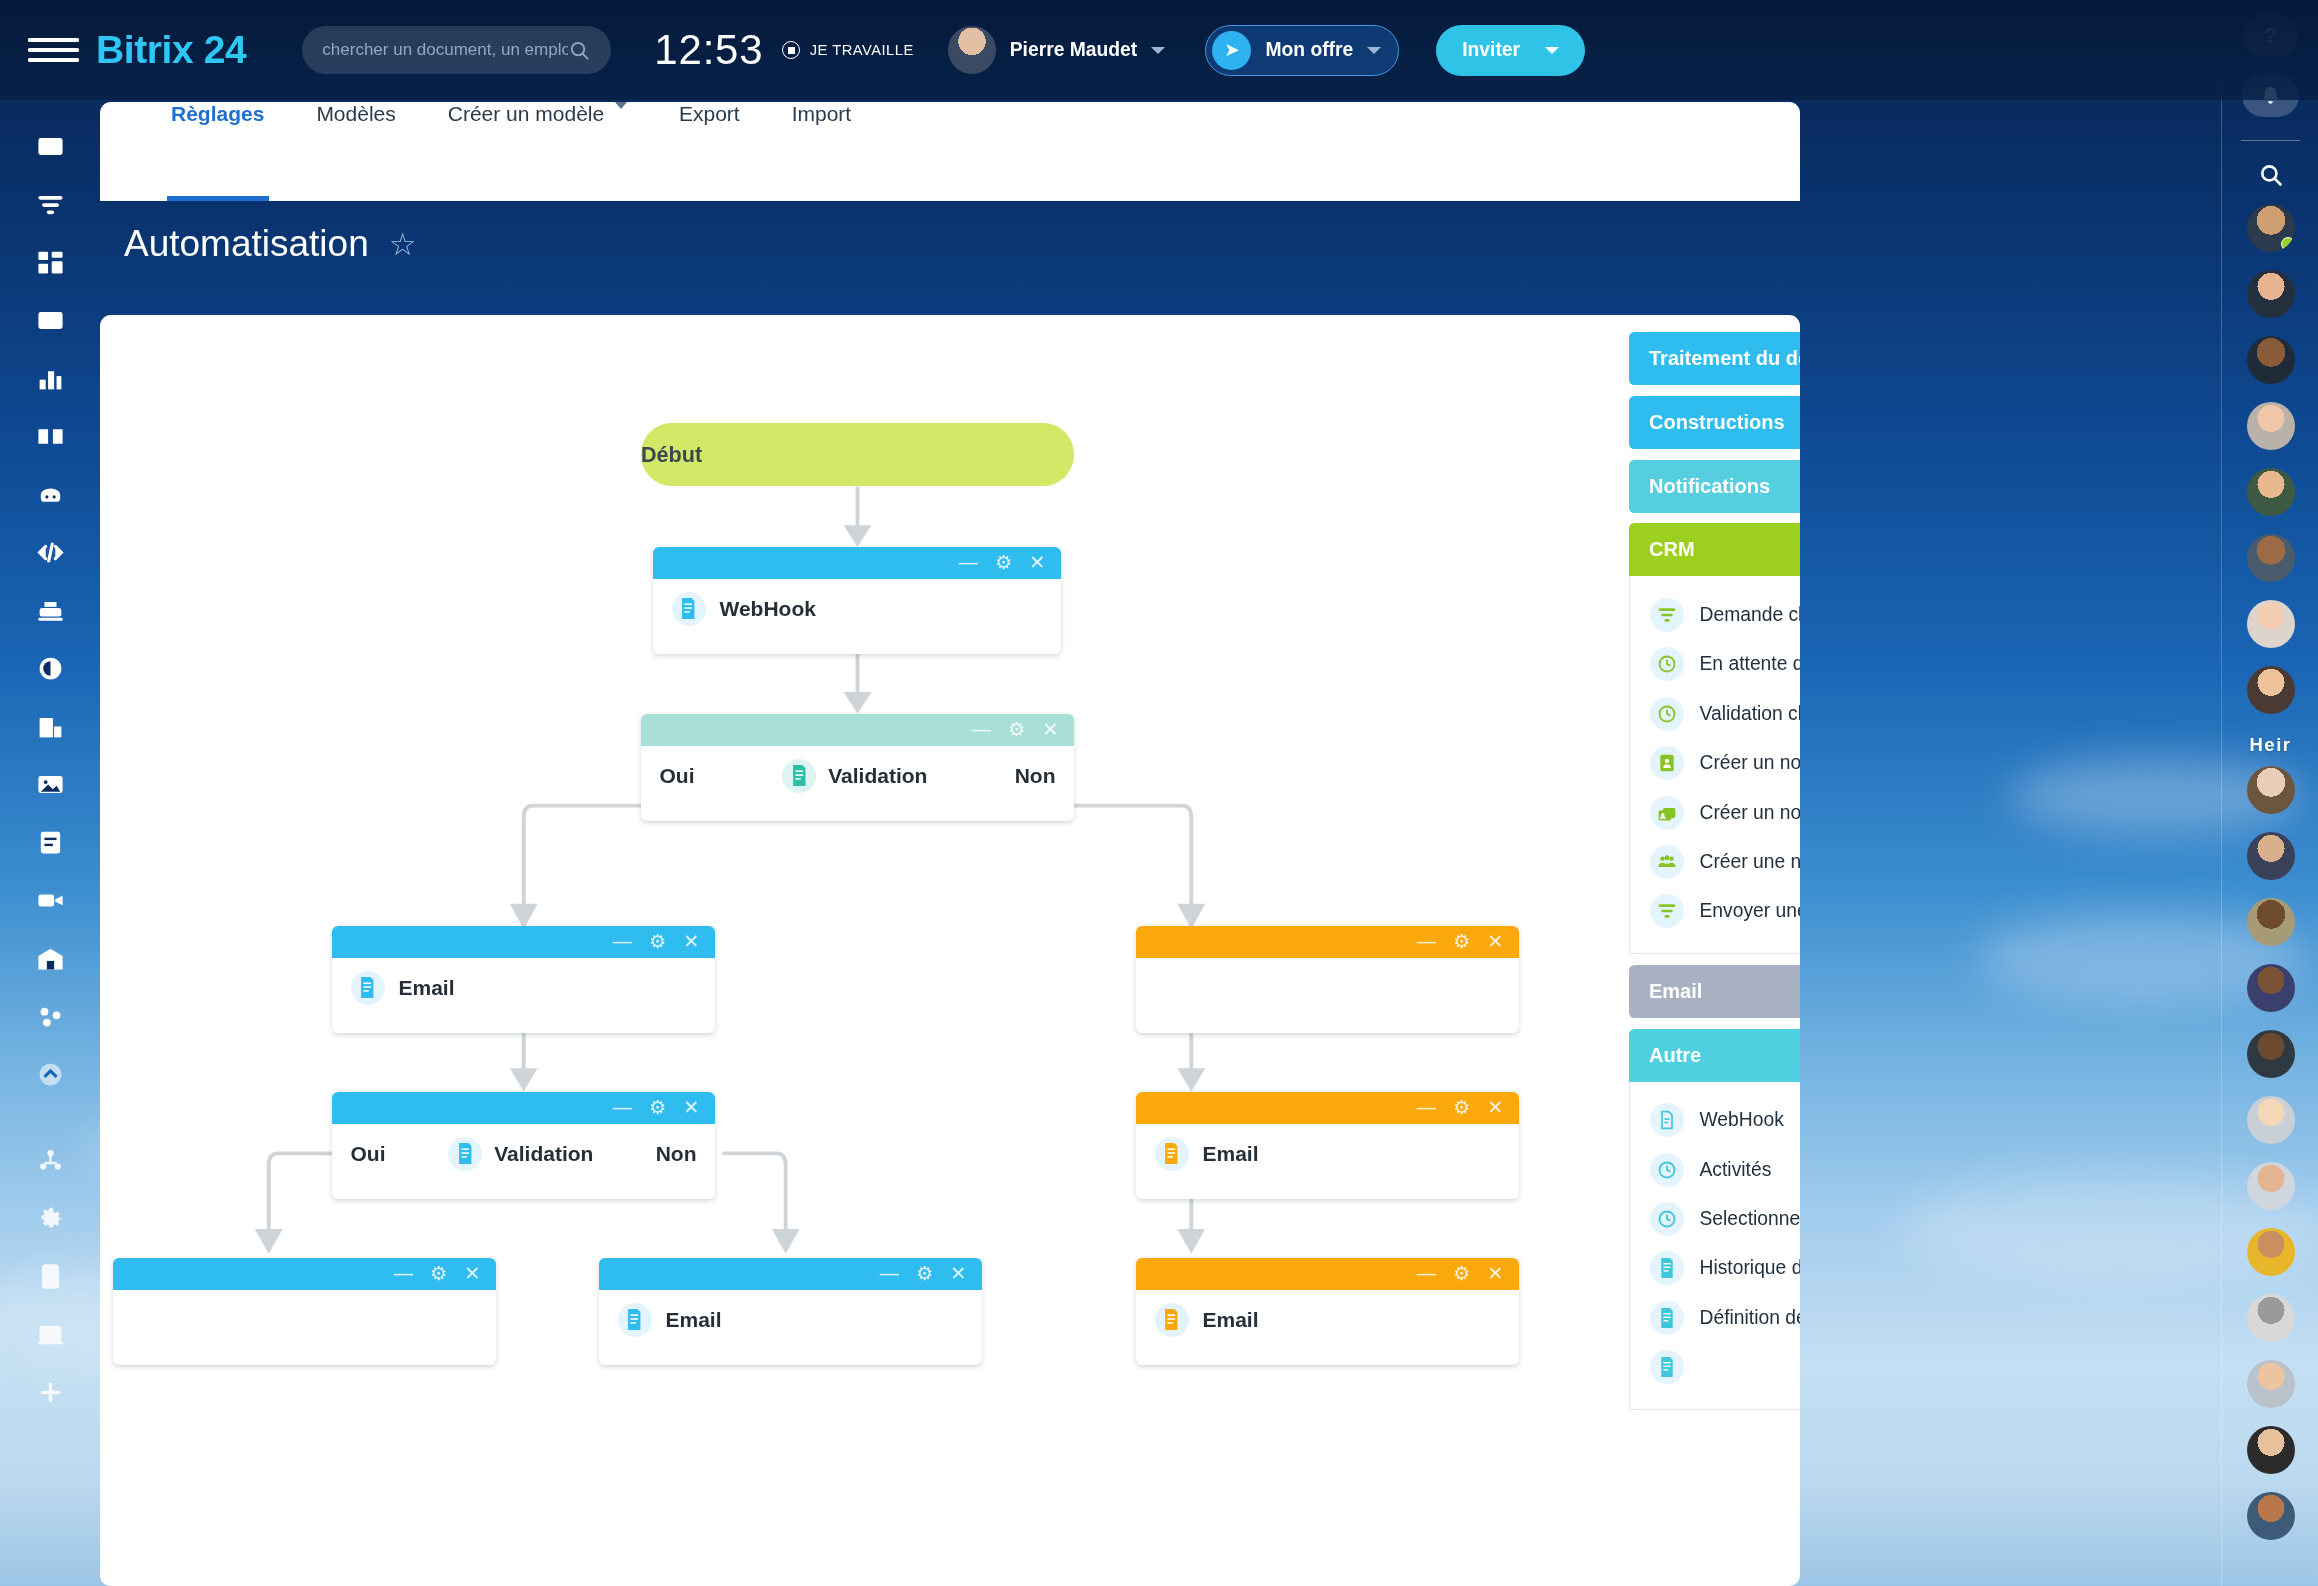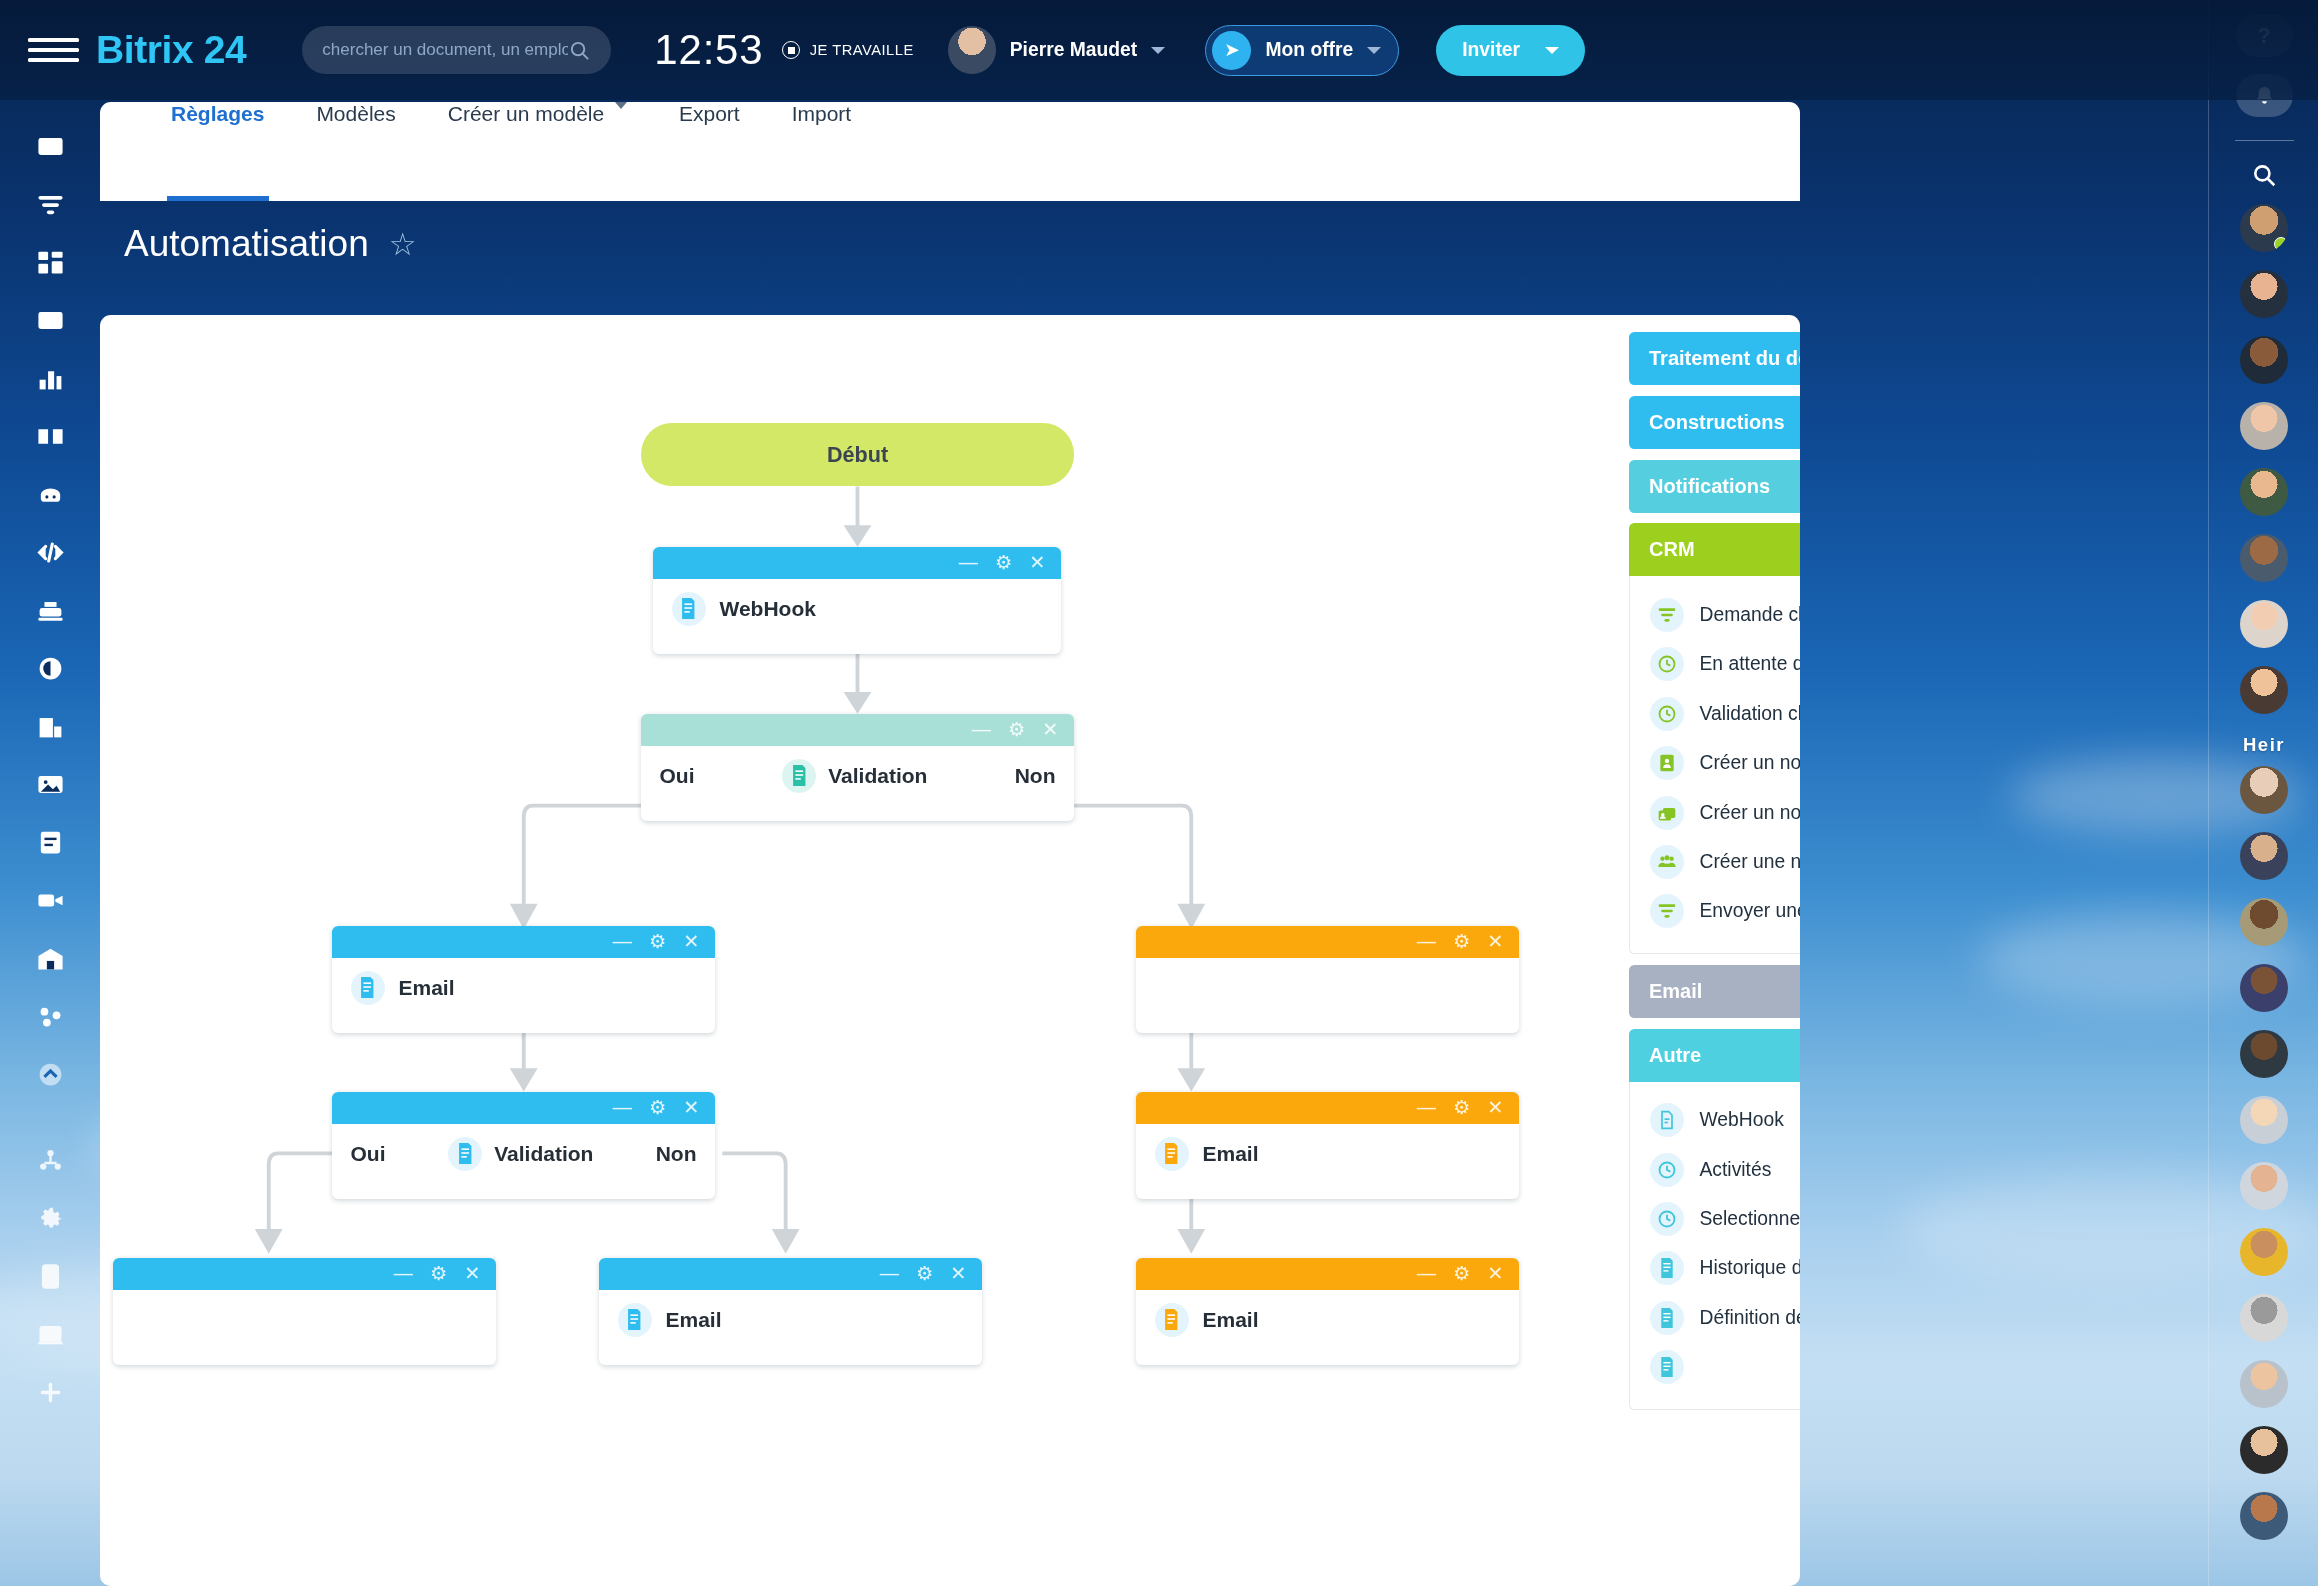"Début" .start { justify-content: center -> flex-start }
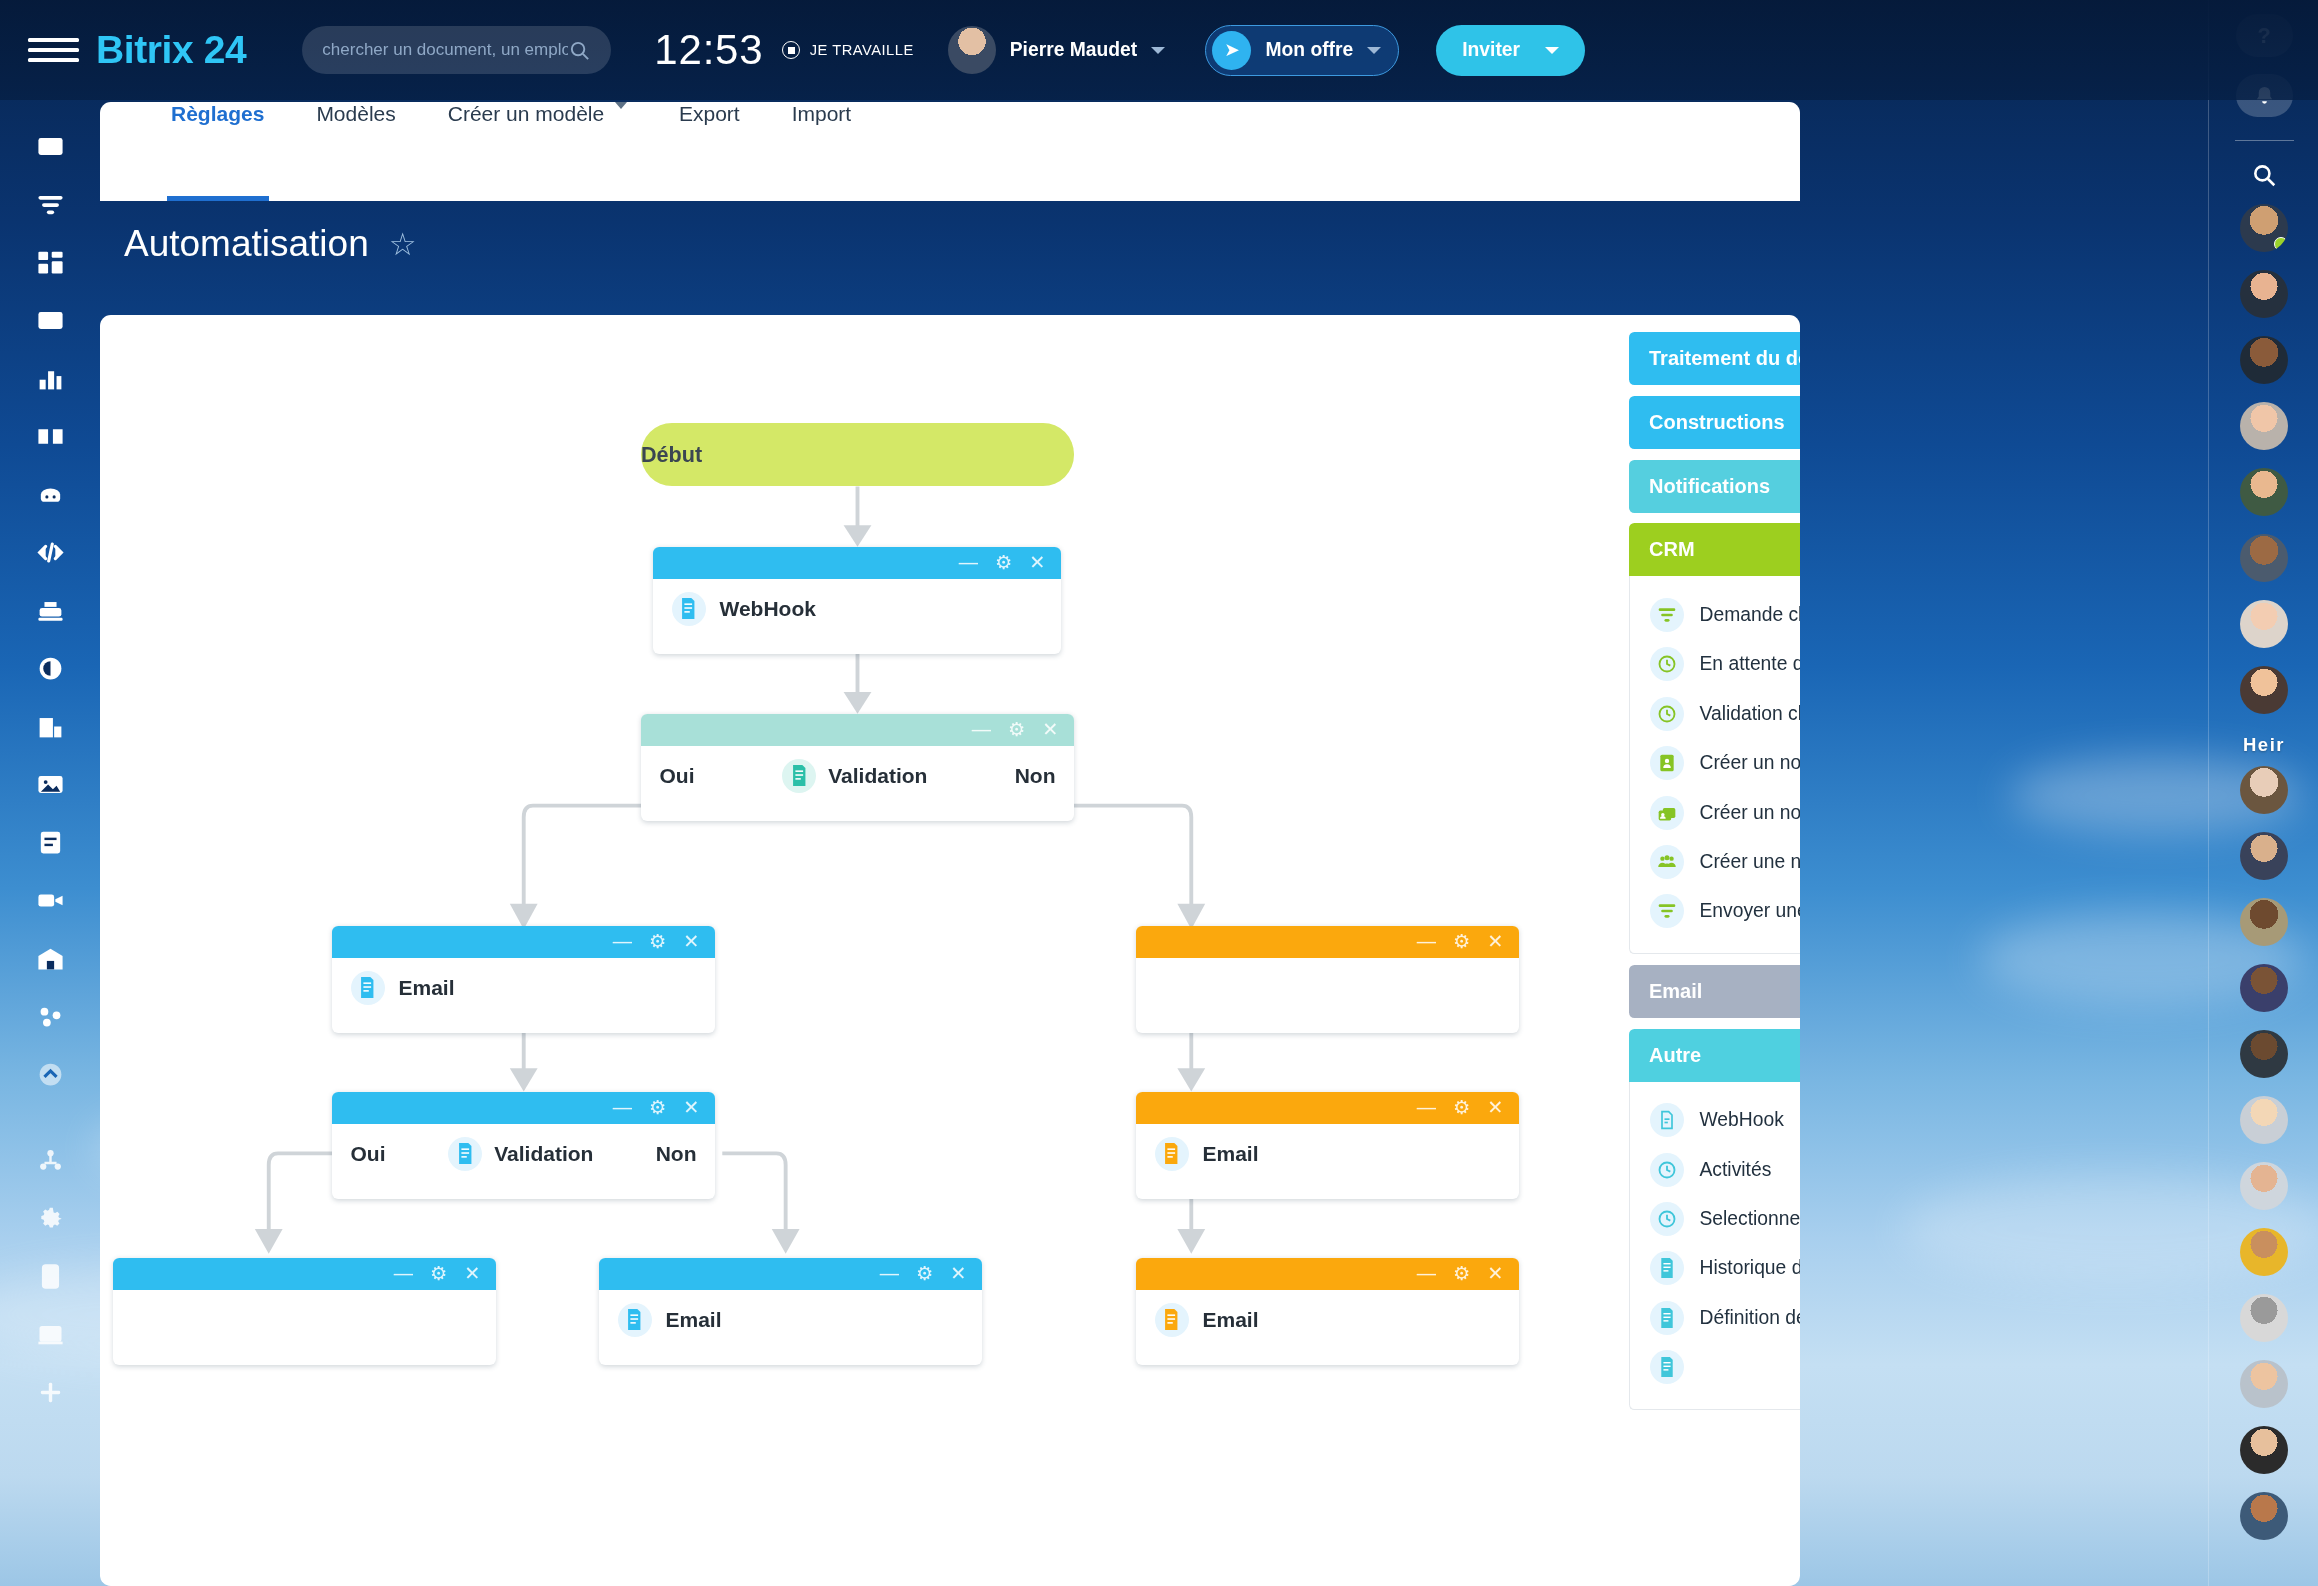"Heir" .rightrail { width: 111px -> 98px }
